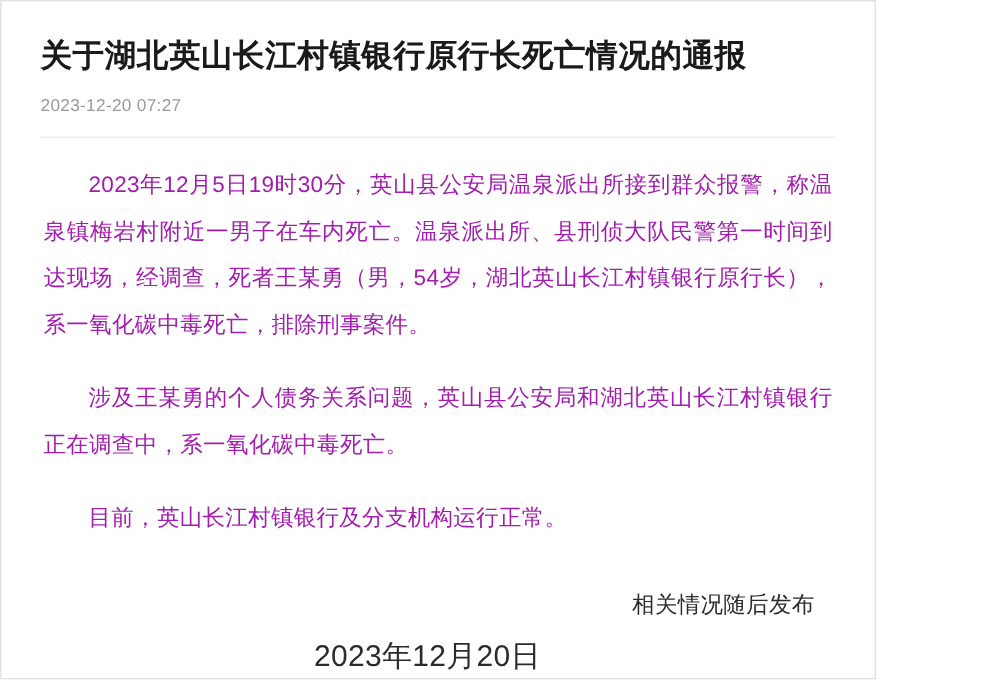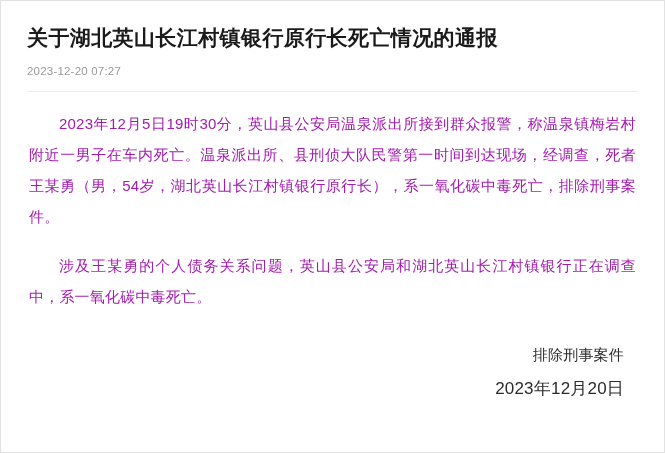"关于湖北英山长江村镇银行原行长死亡情况的通报" .page { width: 665px -> 584px }
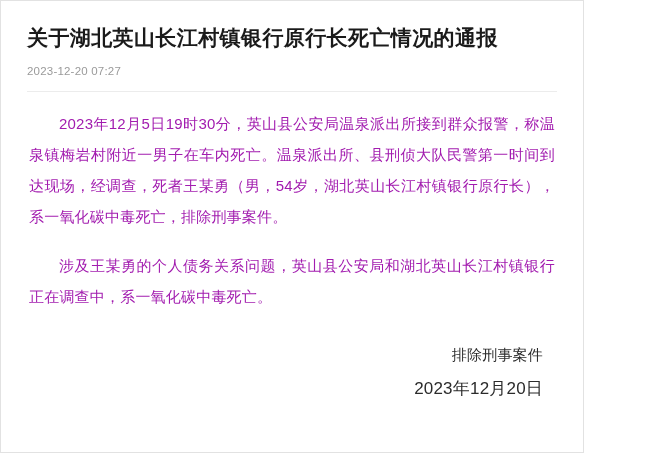"目前，英山长江村镇银行及分支机构运行正常。" p.para { html: none -> <p>目前，英山长江村镇银行及分支机构运行正常。</p> }
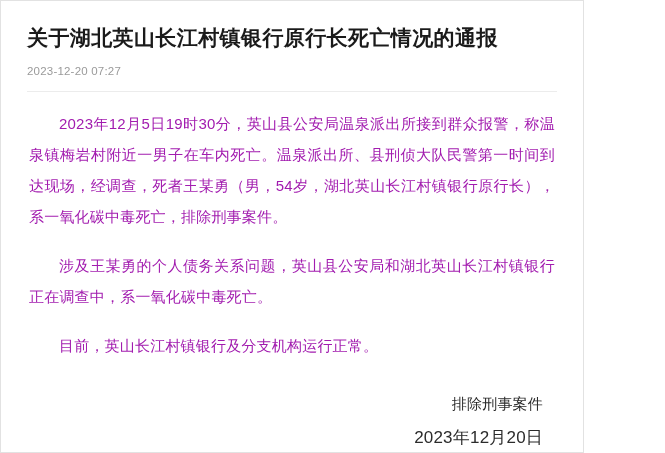"排除刑事案件" div.sig-line { text: 排除刑事案件 -> 相关情况随后发布 }
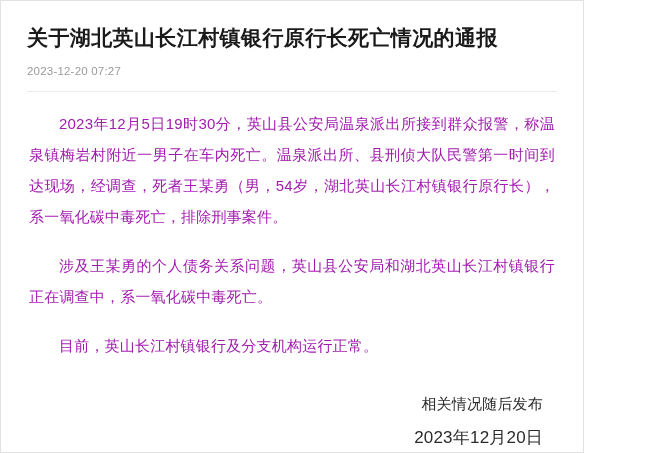"2023年12月20日" .sig-date { font-size: 17px -> 20px; text-align: none -> center }
